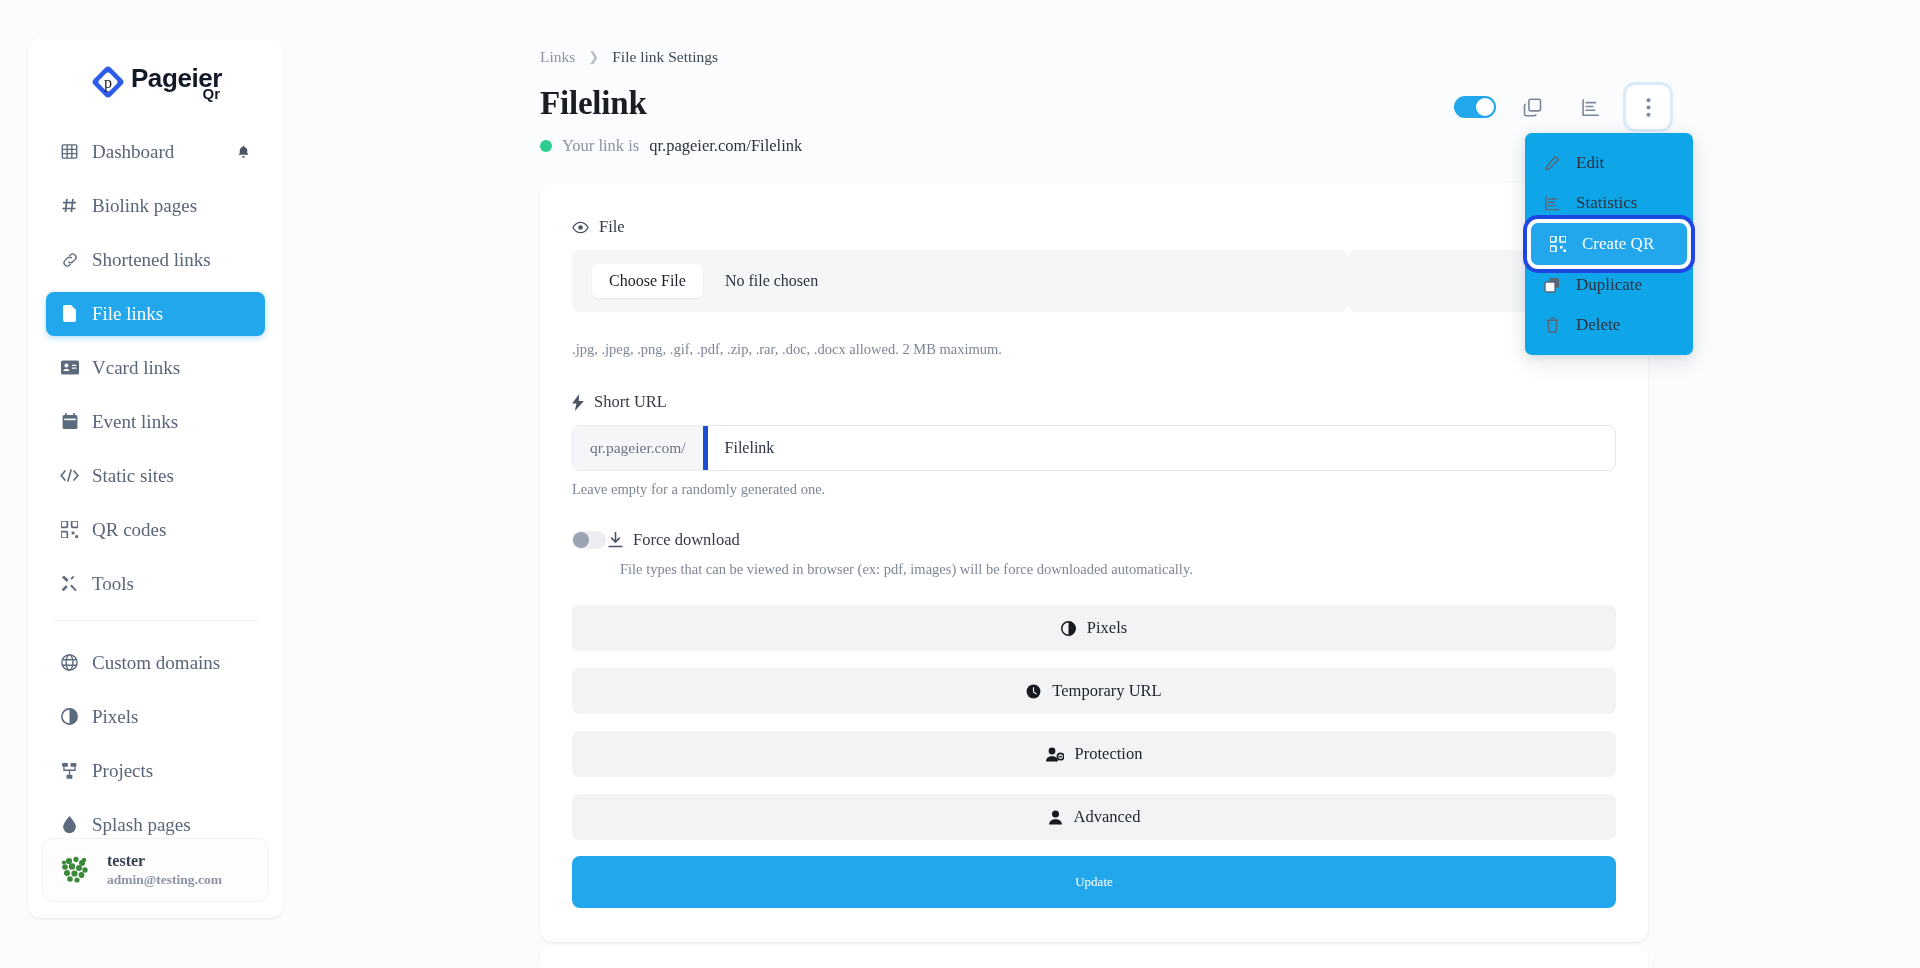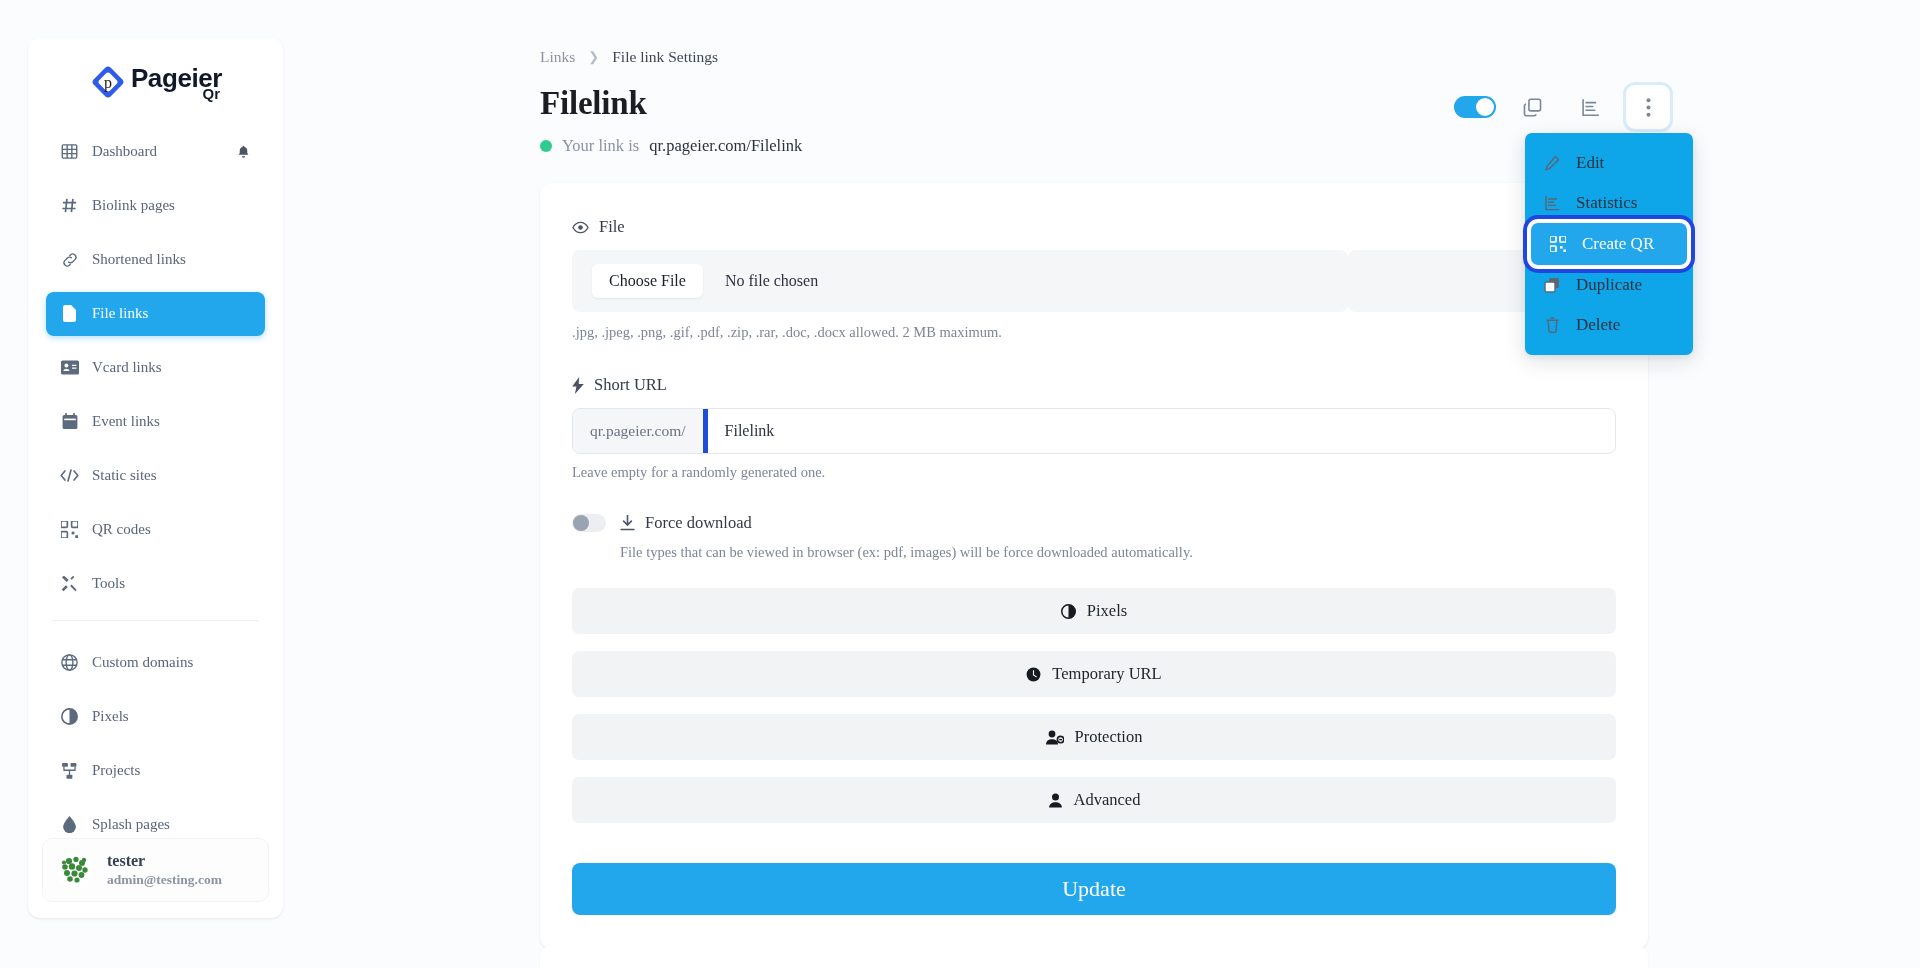"Dashboard" .nav-item { font-size: 15px -> 19px }
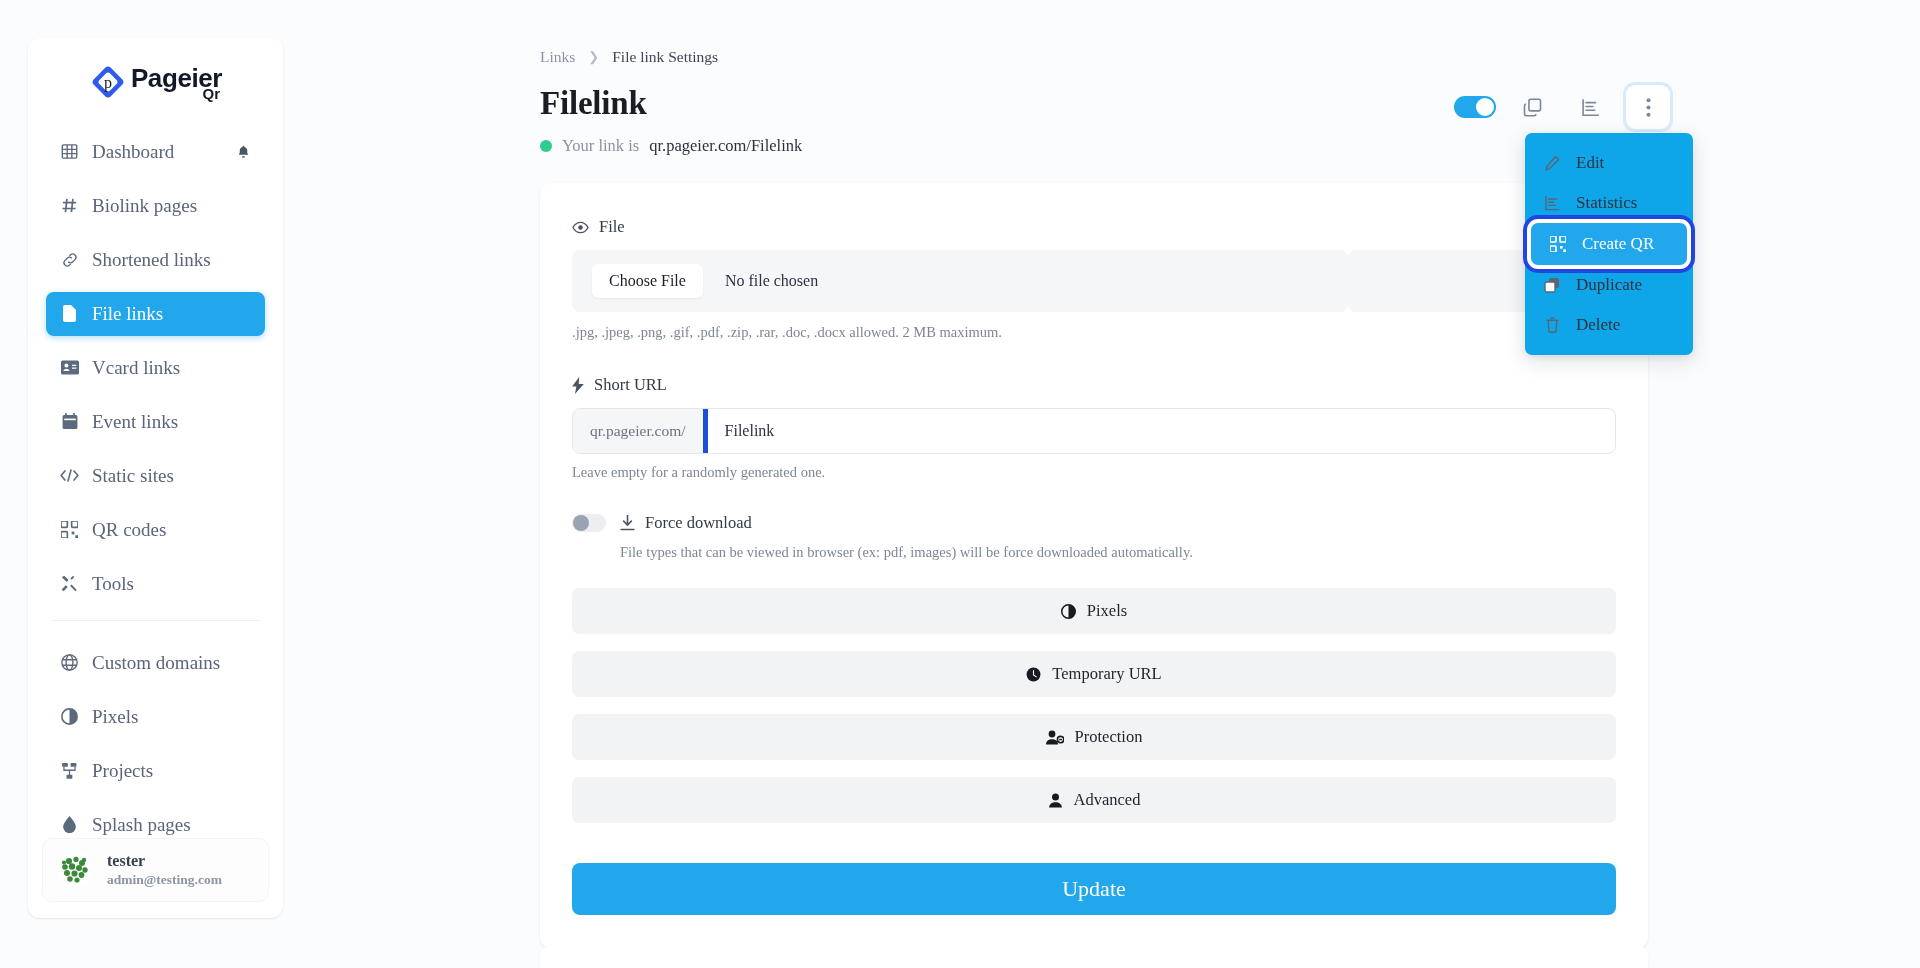".jpg, .jpeg, .png, .gif, .pdf," .hint { margin-top: 12px -> 29px }
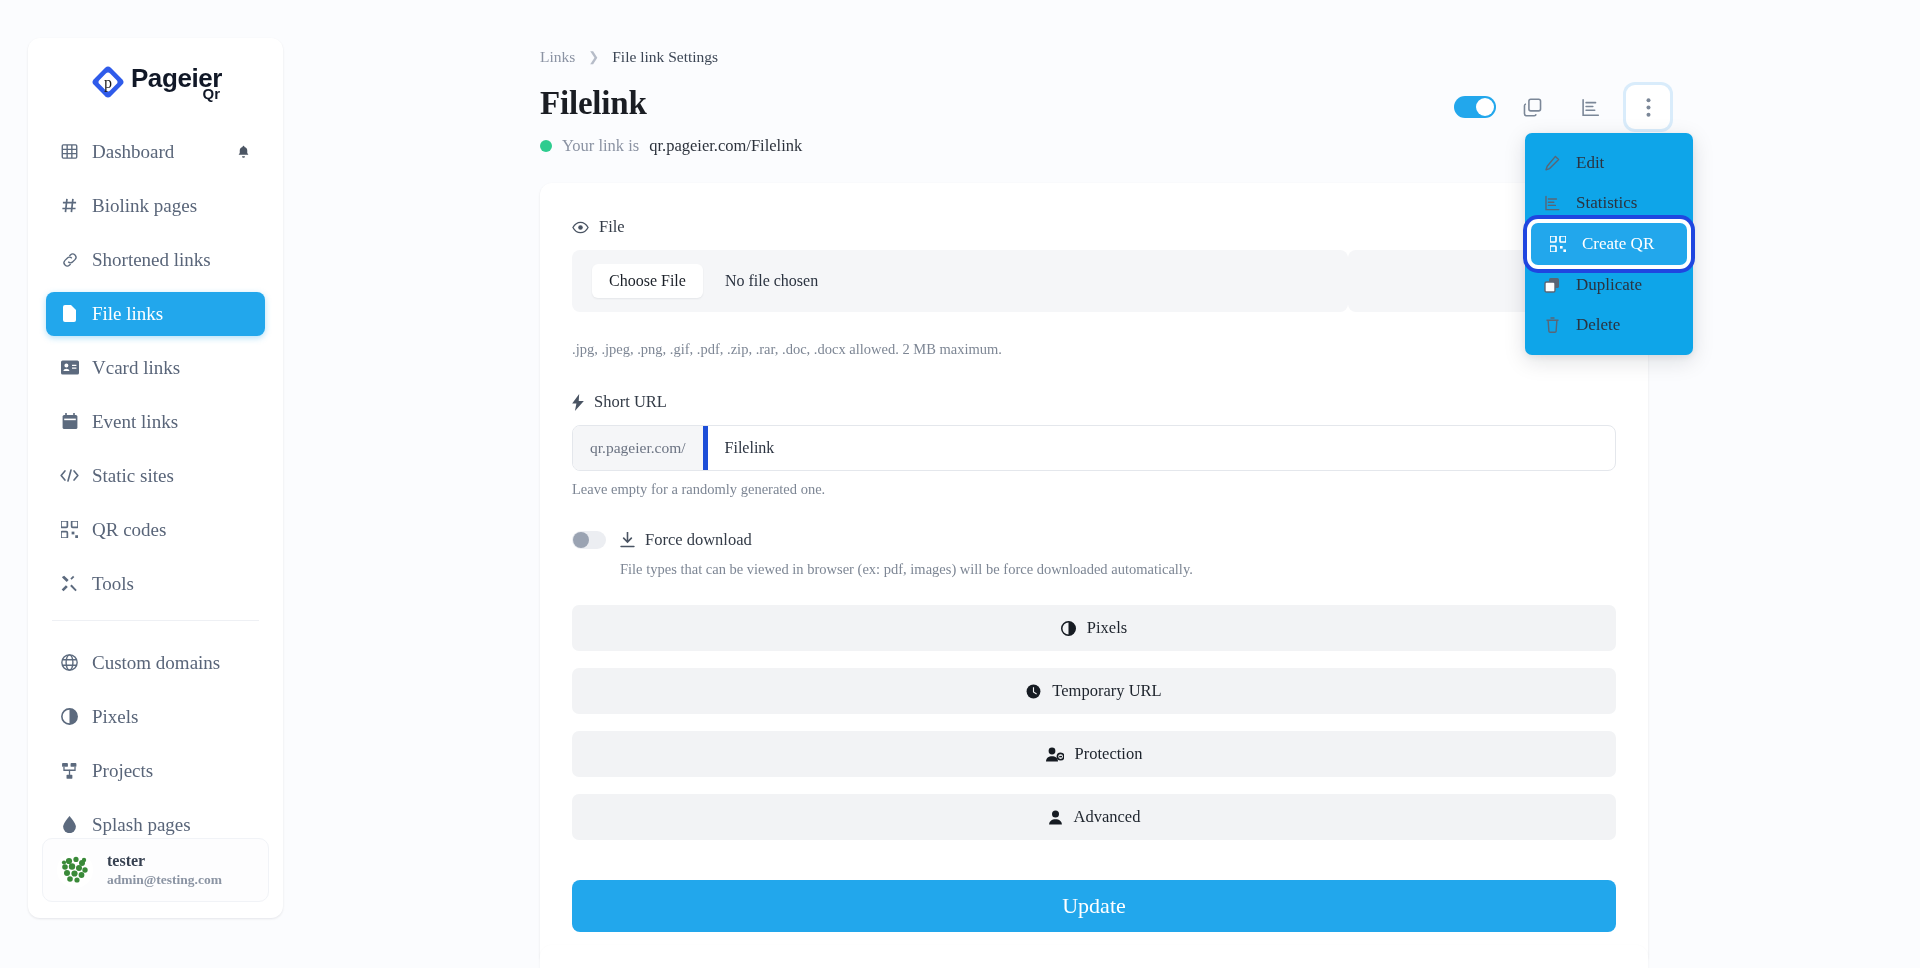"Force download" .toggle-row { gap: 14px -> 2px }
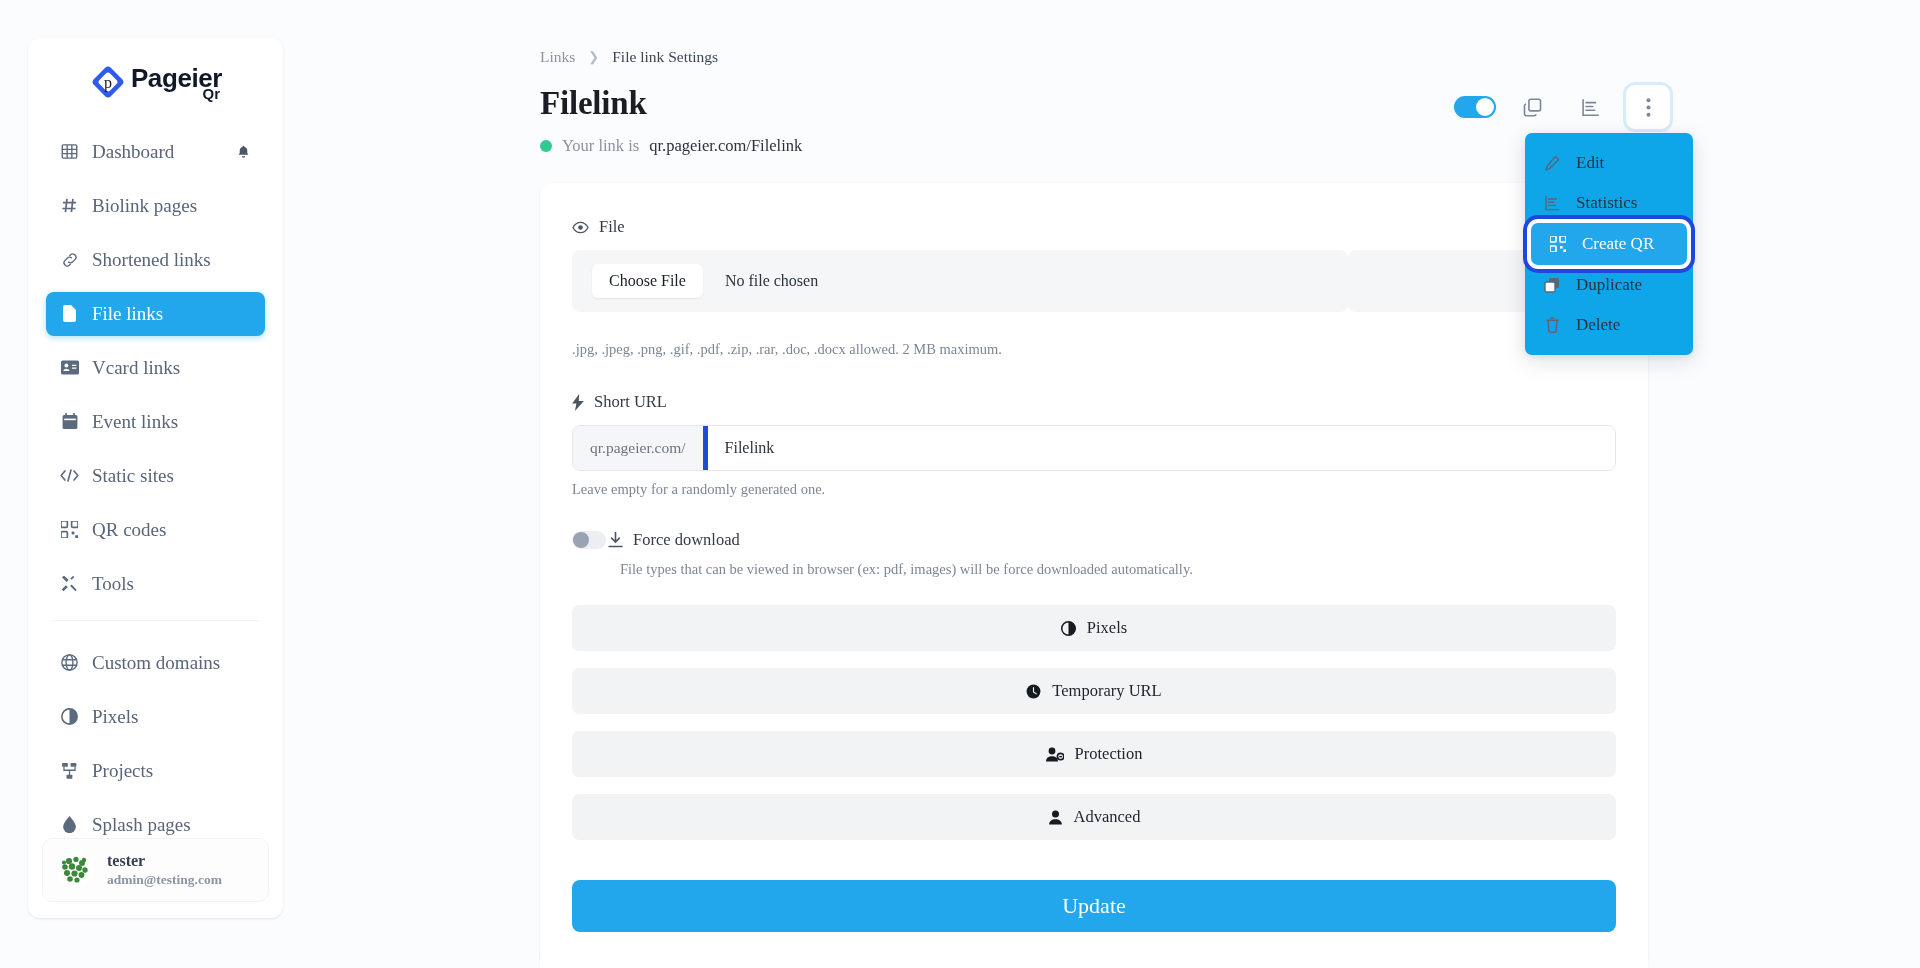"Update" .update-btn { font-size: 22px -> 13px; margin-top: 40px -> 16px }
